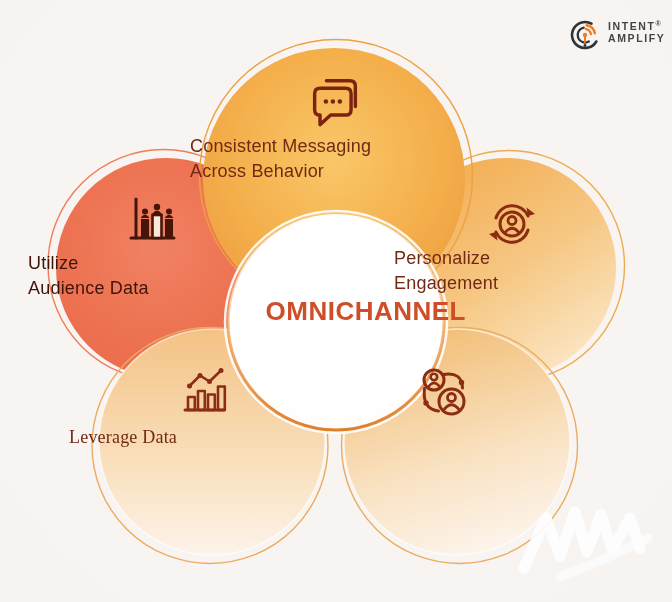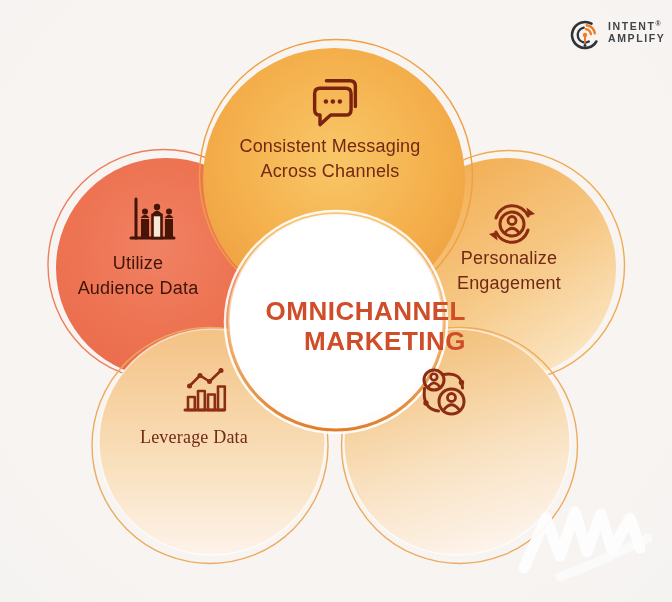"Consistent Messaging" .petal-label { text-align: center -> none }
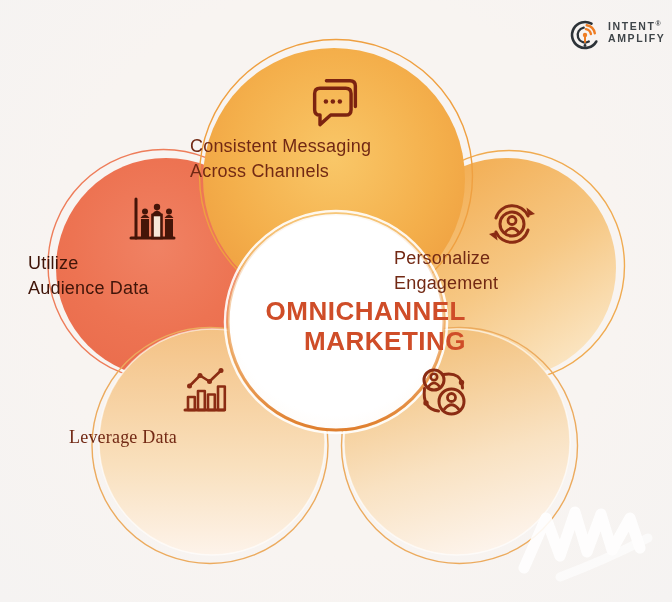"Across Channels" span { text: Channels -> Behavior }
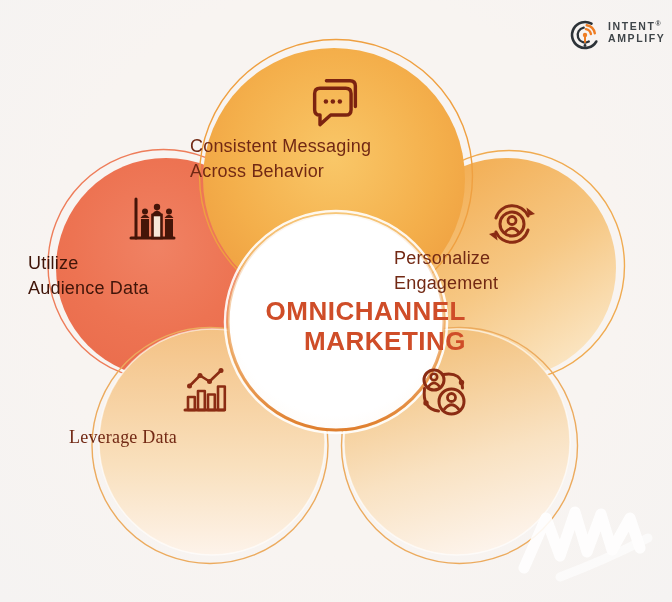"MARKETING" div { html: <div>MARKETING</div> -> none }
